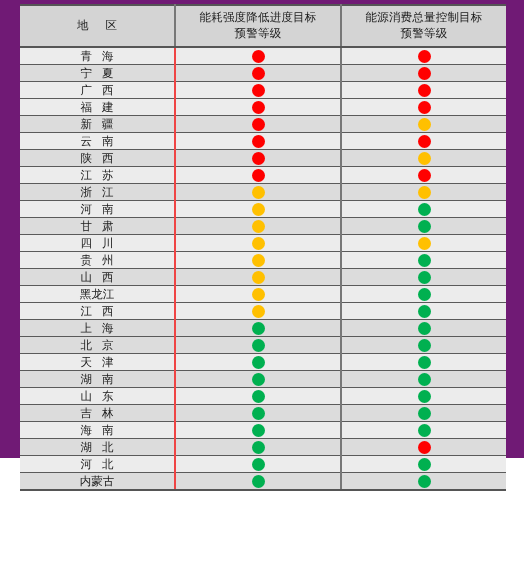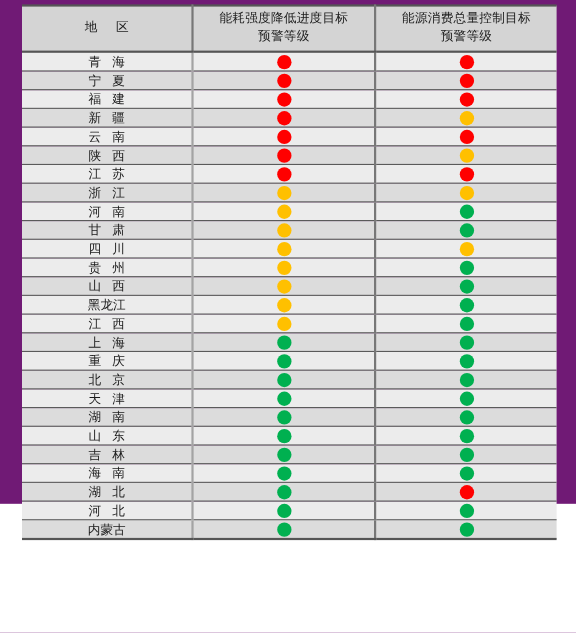"青海" tbody td.region-cell { border-right: 2px solid #a3a3a3 -> 2px solid #ef4444 }
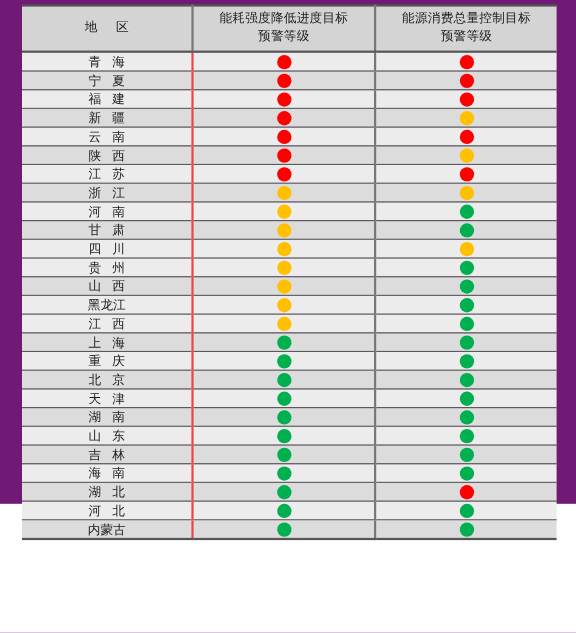"广西" tr.odd { html: none -> <tr> <td><span>广西</span></td> <td><span></span></td> <td><span></span></td> </tr> }
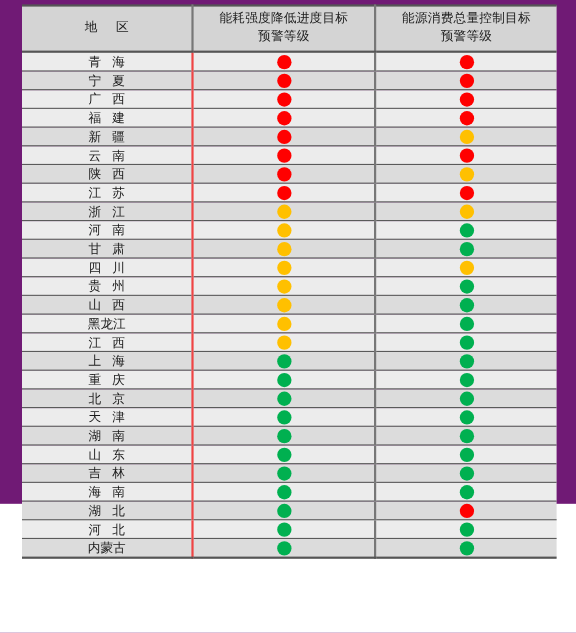"重庆" tr.odd { html: <tr> <td><span>重庆</span></td> <td><span></span></td> <td><span></span></td> </tr> -> none }
